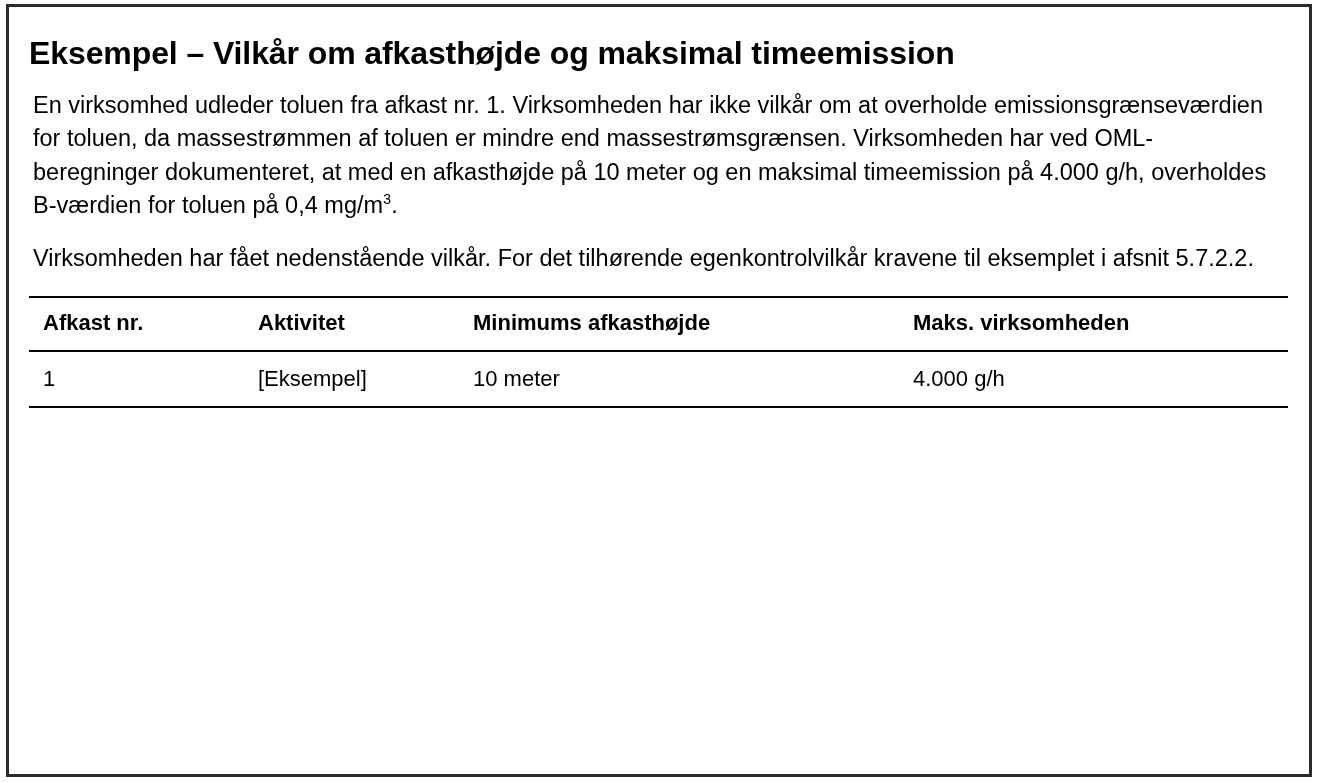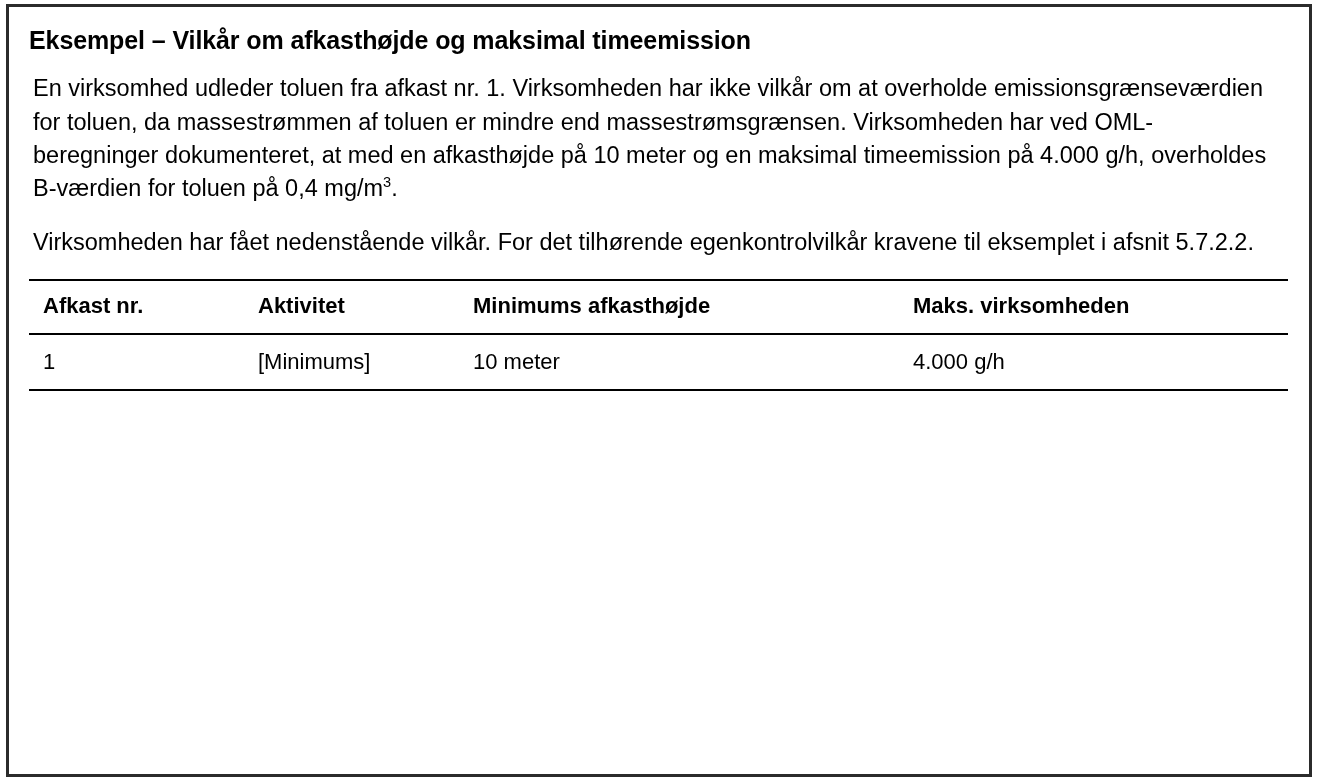"Eksempel – Vilkår om afkasthøjde" .doc-title { font-size: 25px -> 32px; margin: 2px 0 16px 0 -> 10px 0 16px 0 }
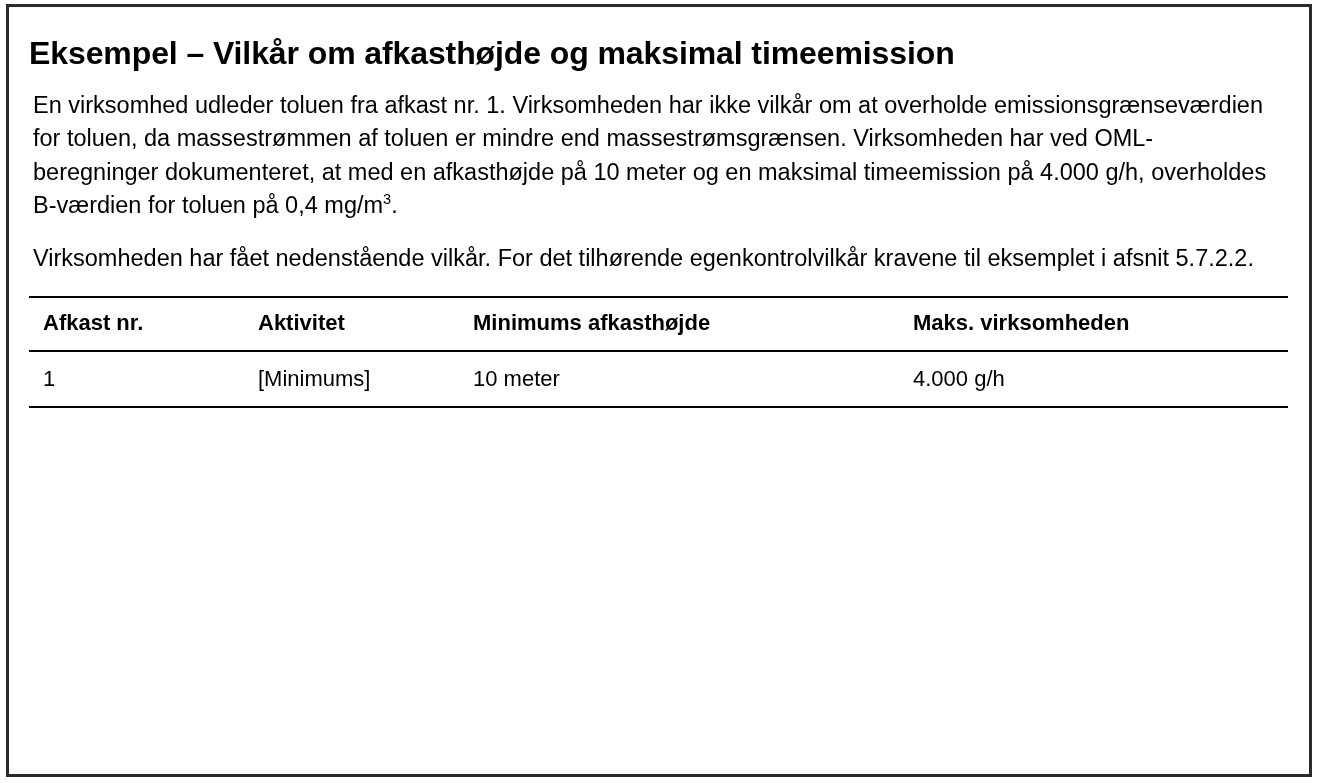"[Minimums]" td.col-2 { text: Minimums -> Eksempel }
